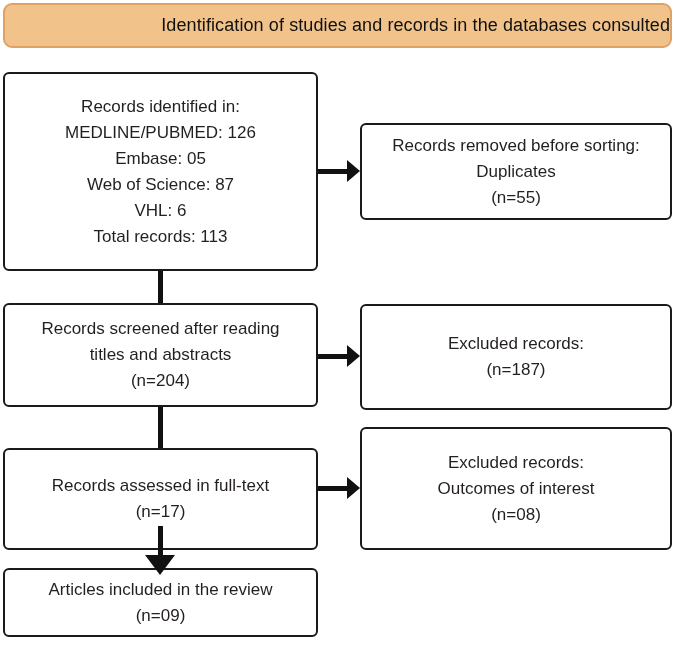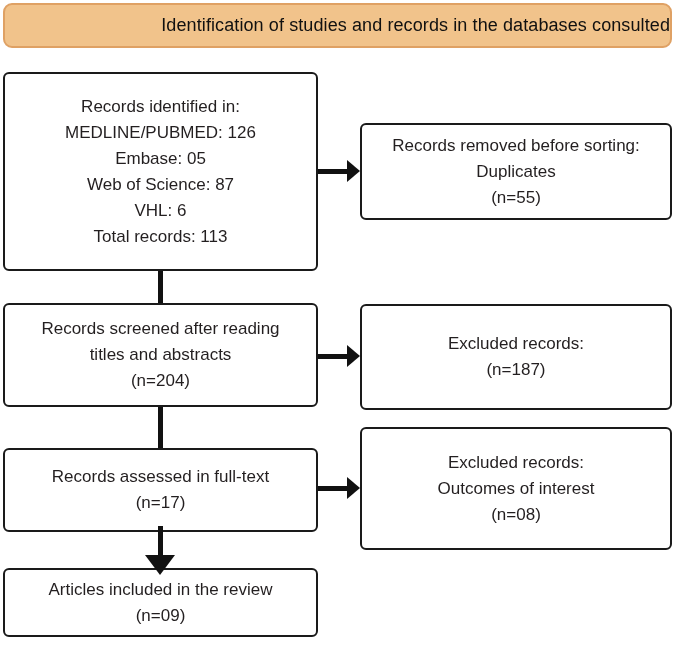"Records assessed in full-text" div.box { height: 84px -> 102px }
